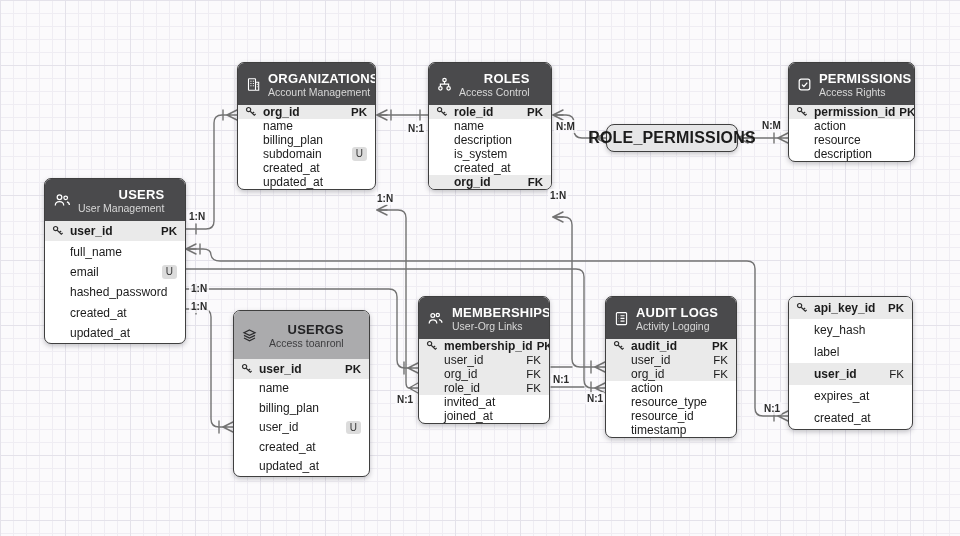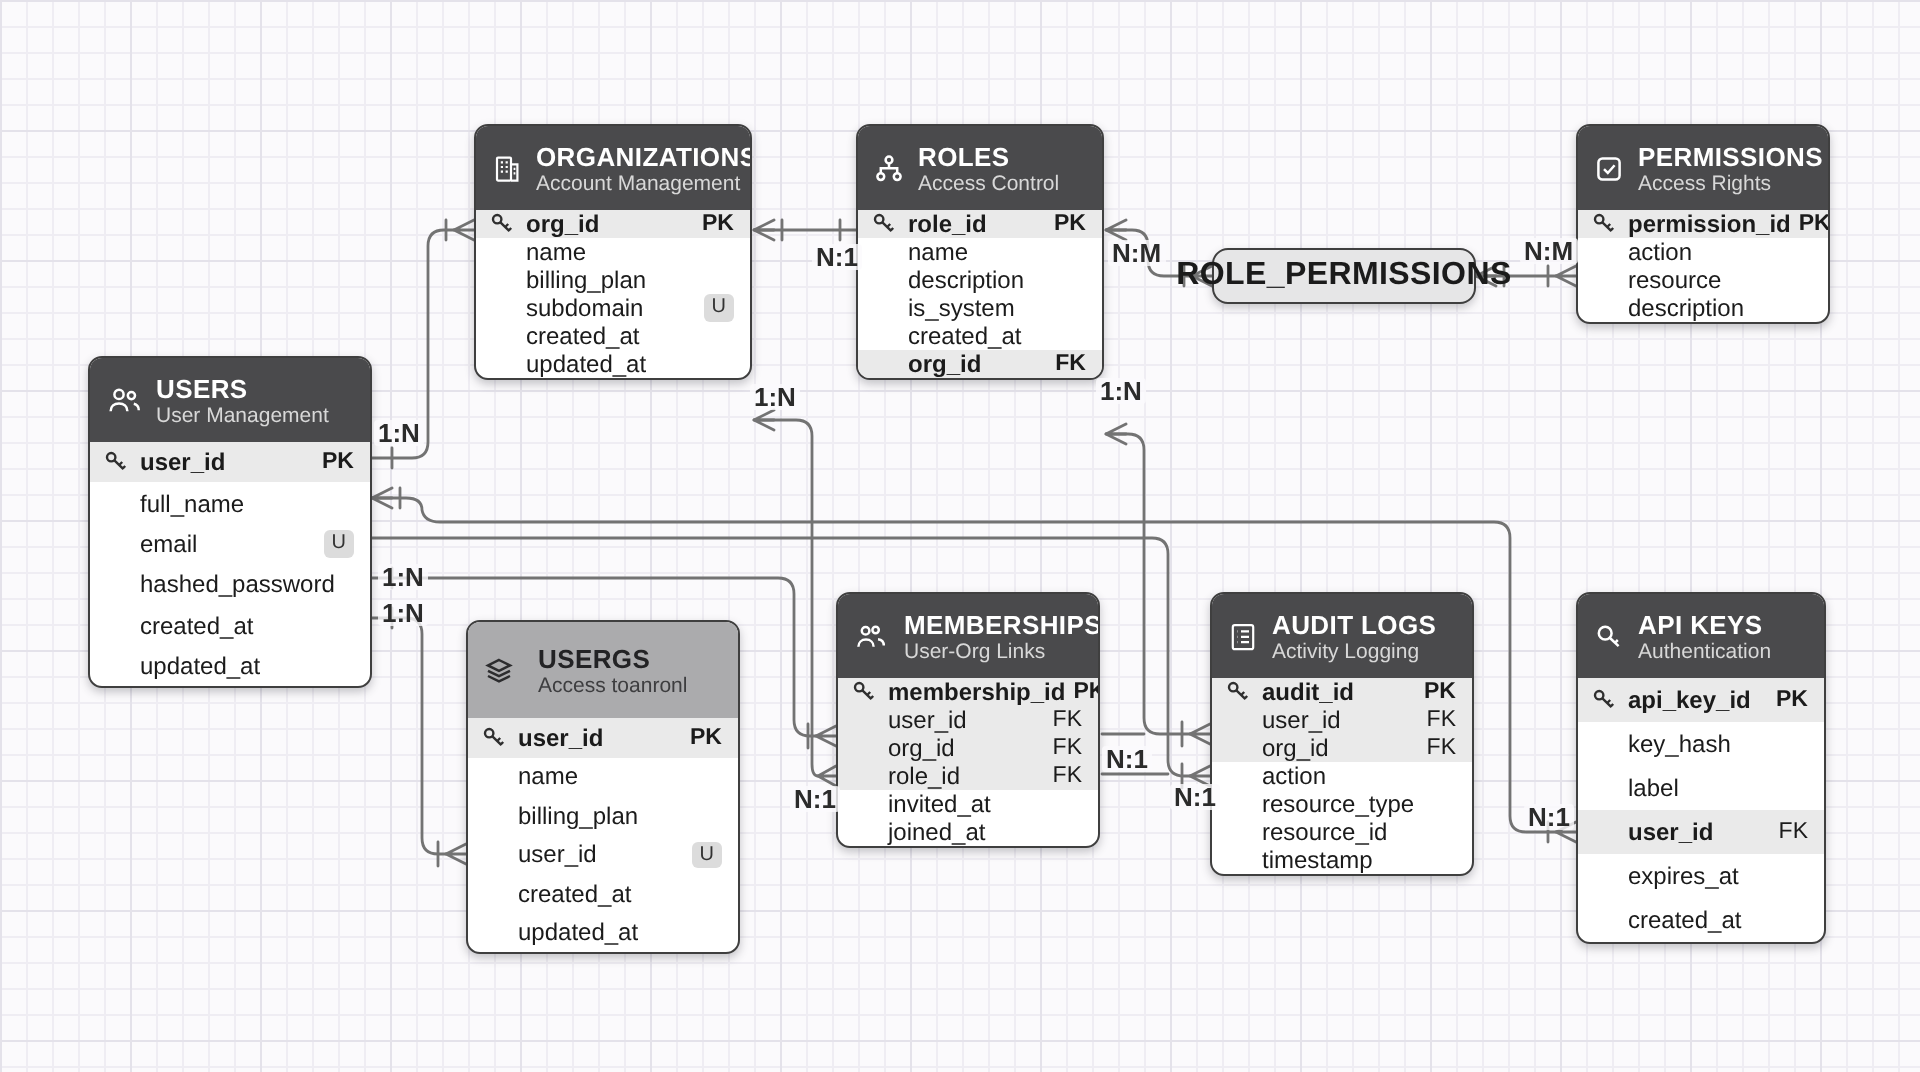"ORGANIZATIONS" .ttitle { text-align: none -> right }
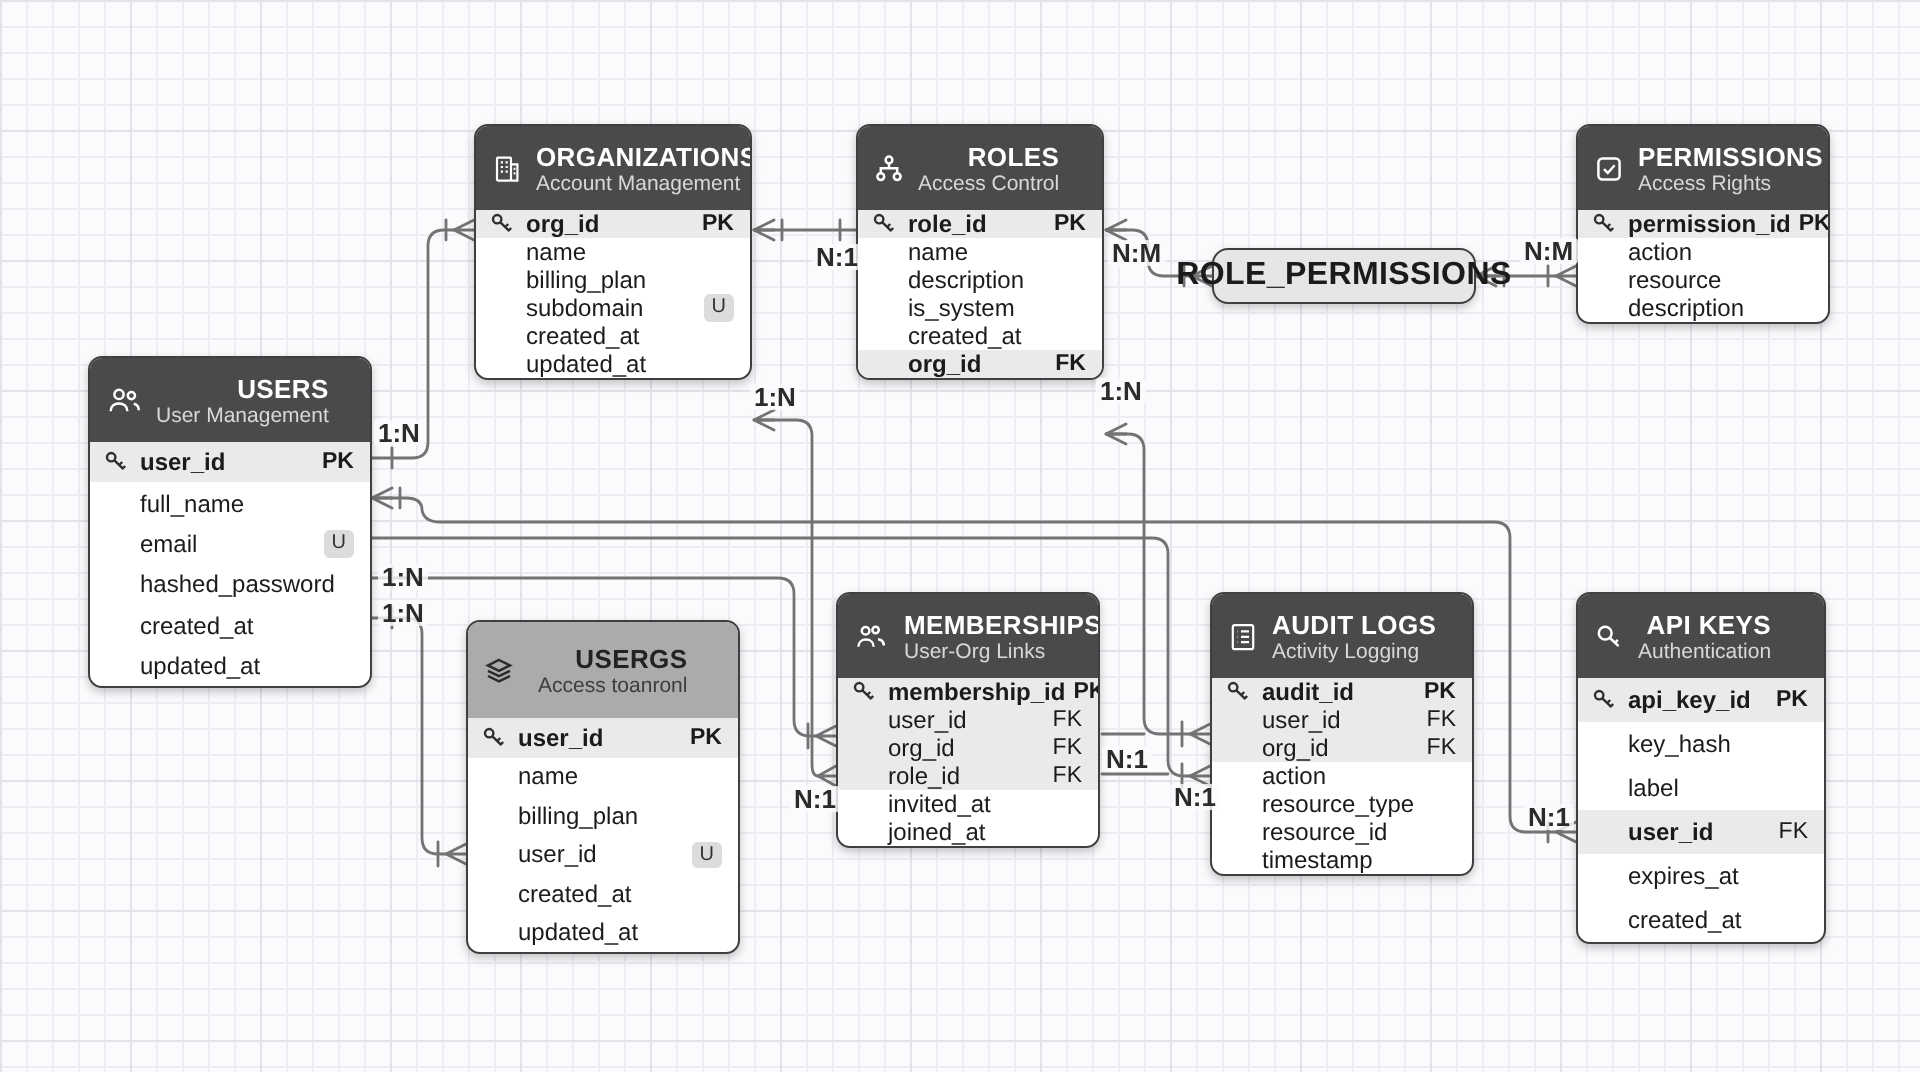"N:1" .card { font-size: 13px -> 10px }
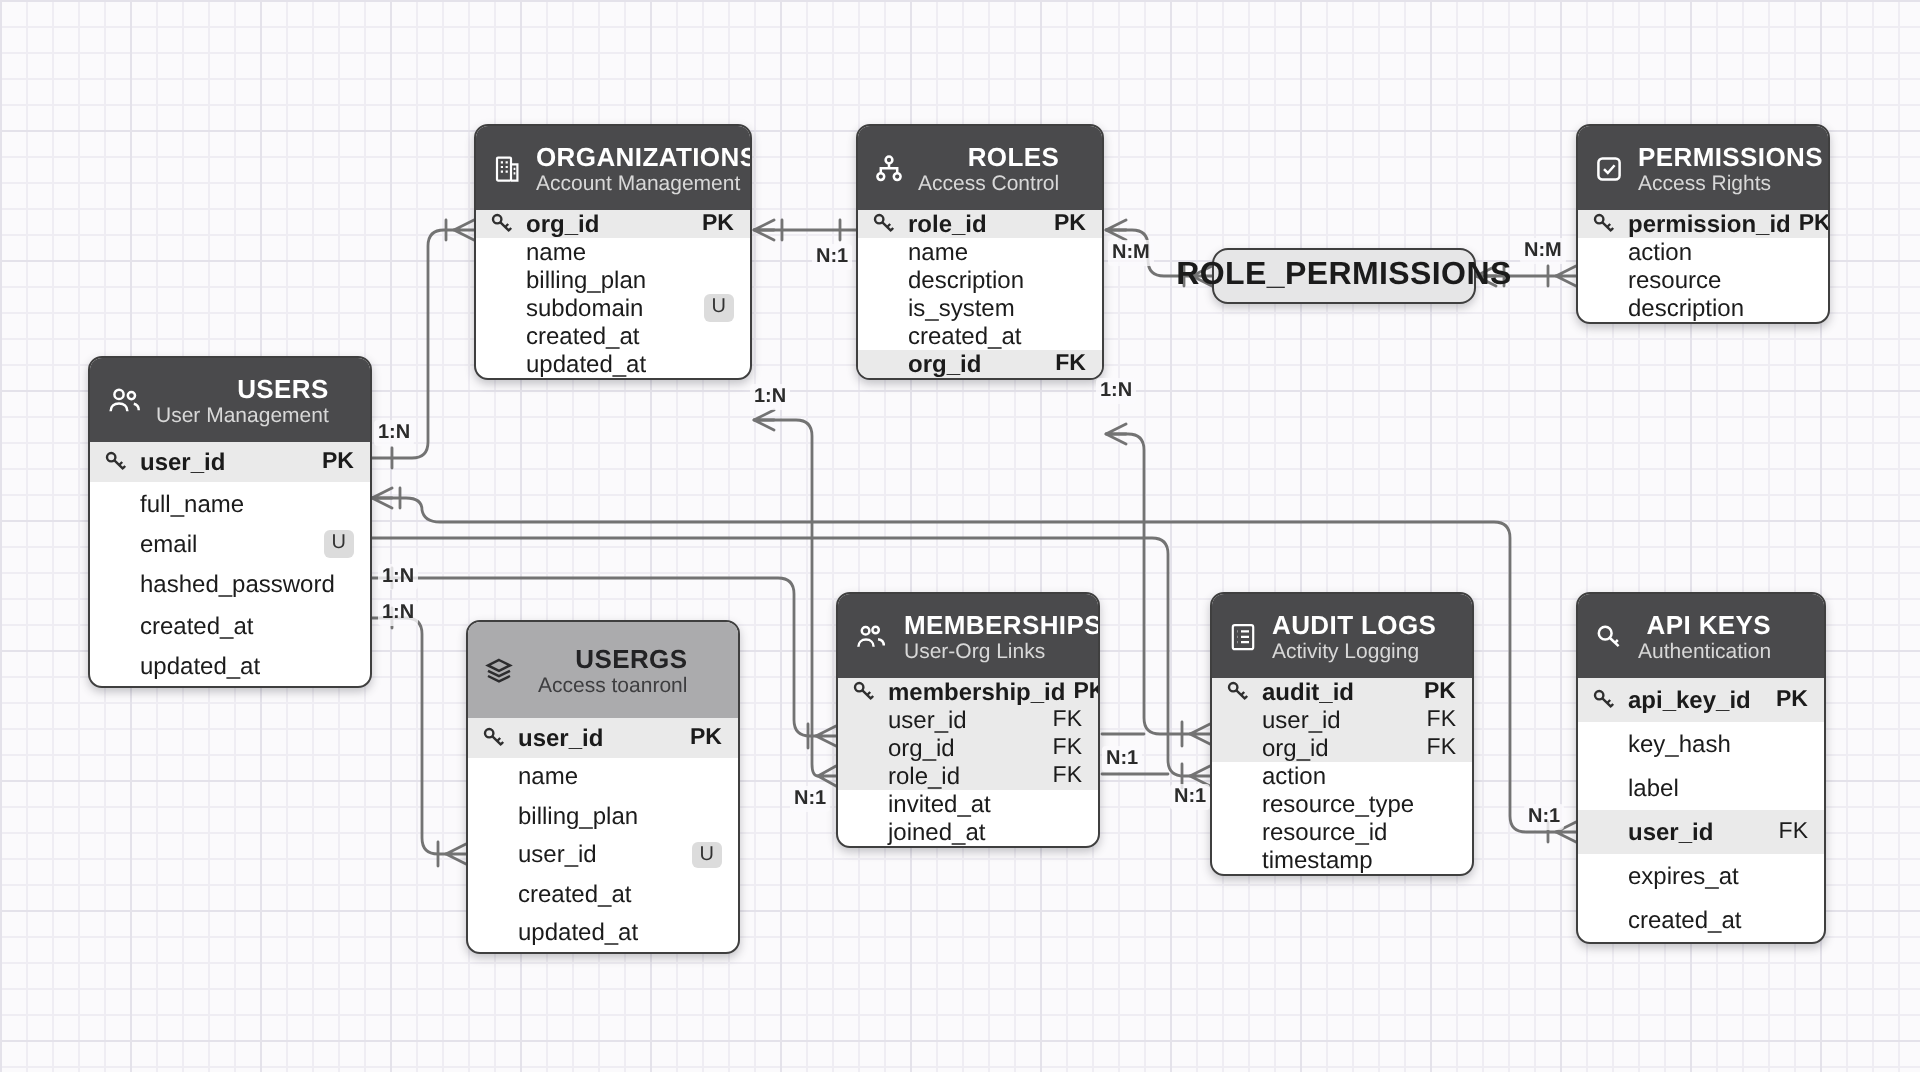"API KEYS" div.thead { html: <div> <span> <svg> <circle></circle> <path></path> </svg> </span> <div> <div>API KEYS</div> <div>Authentication</div> </div> </div> -> none }
